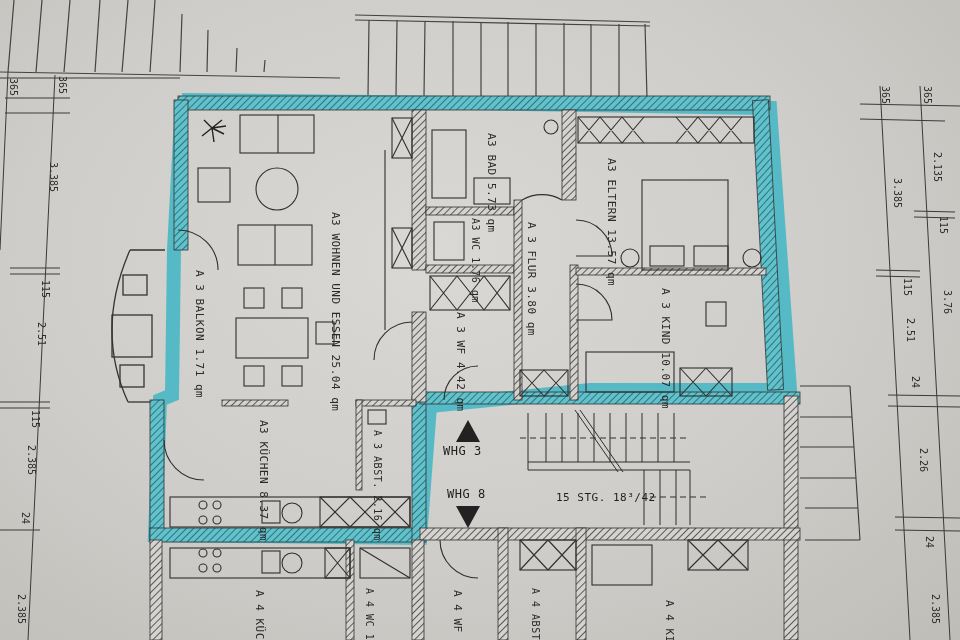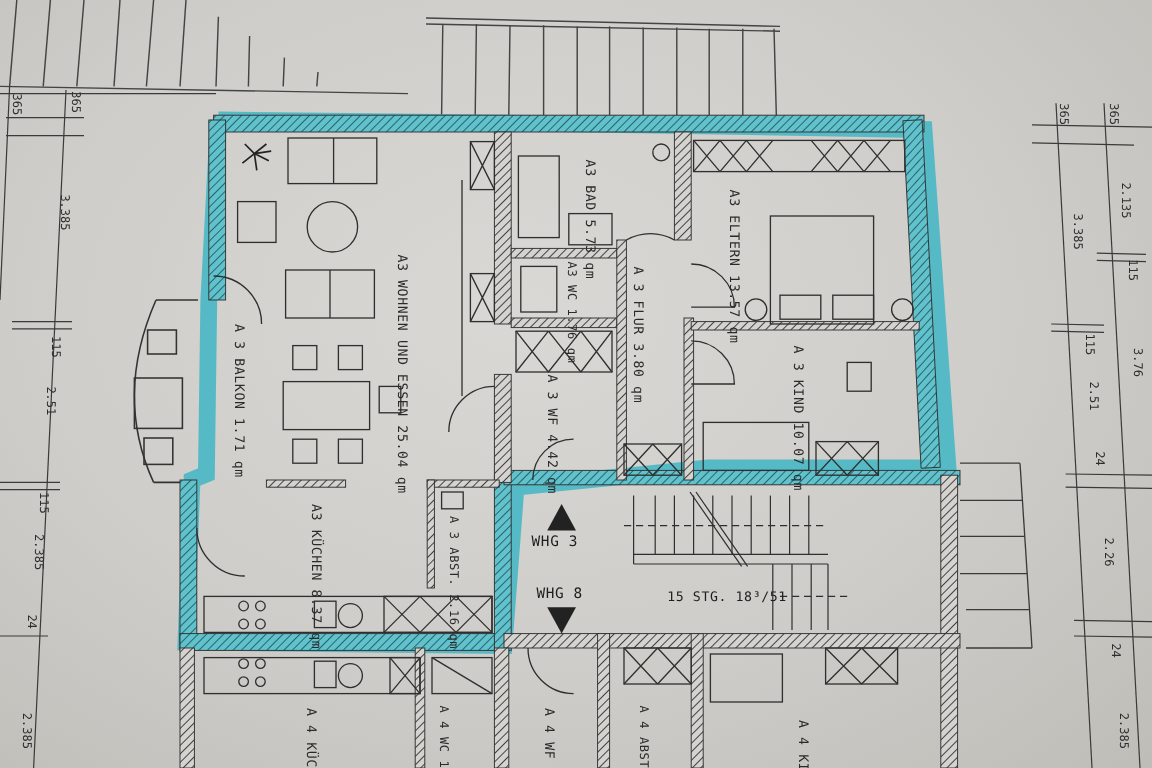"15 STG. 18³/51" div.hlbl { text: 18³/51 -> 18³/42 }
